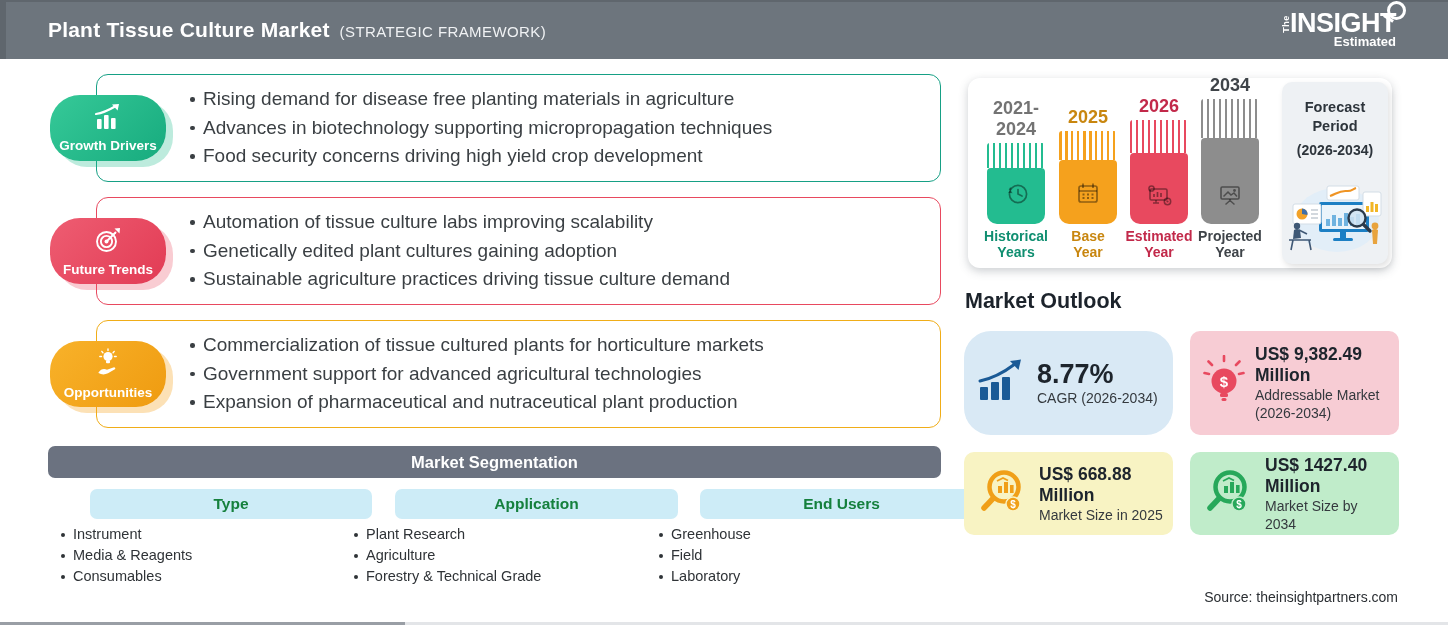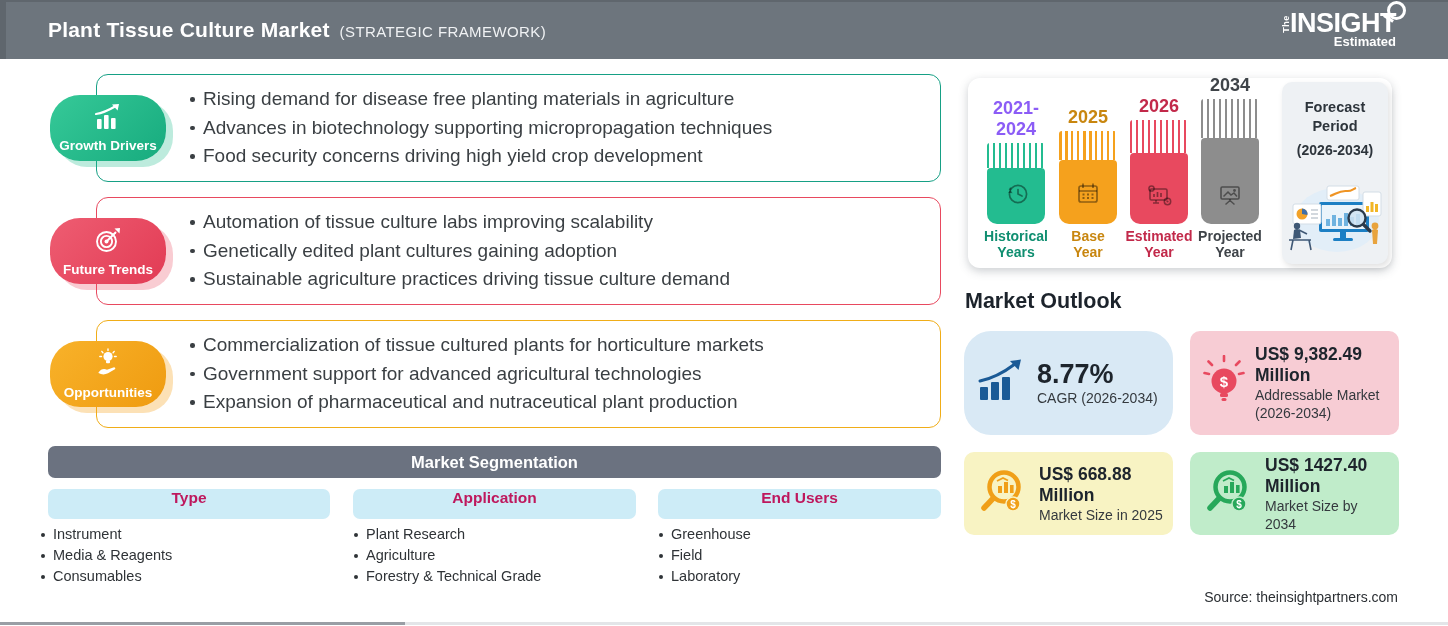"2021-2024" span.year-label { color: #8b5cf6 -> #737373 }
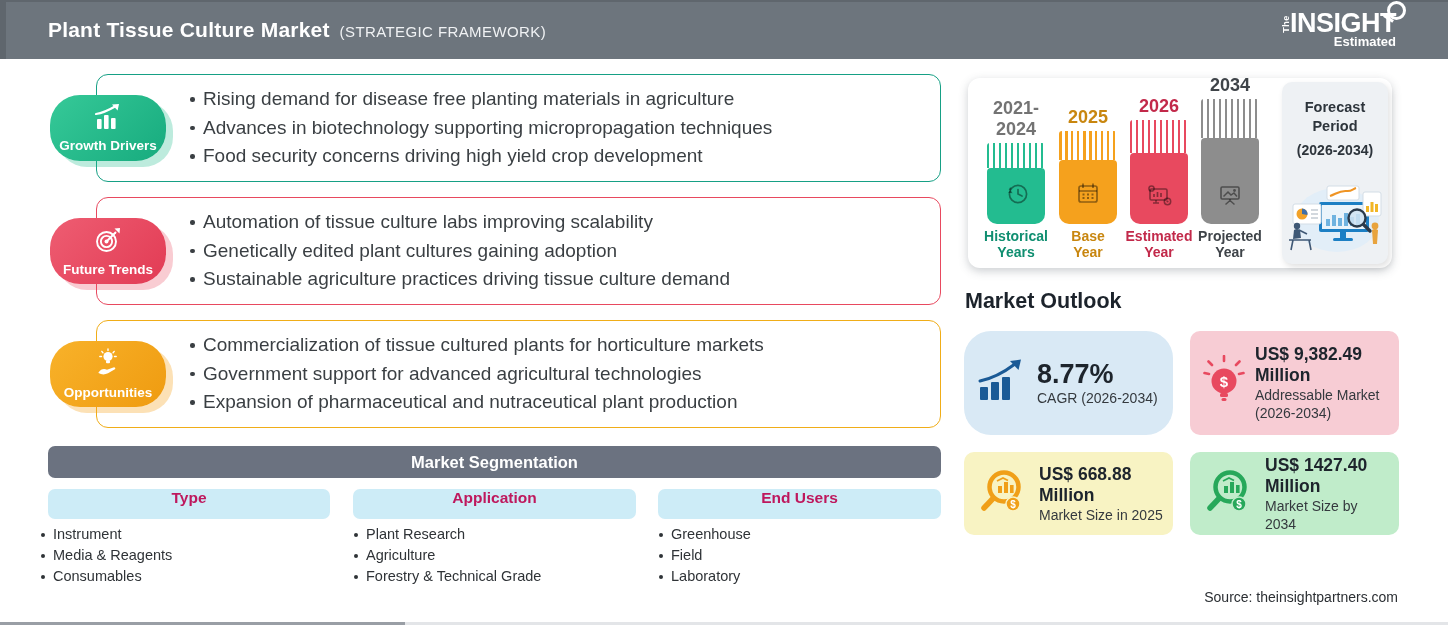"Type" .seg-head { align-items: flex-start -> center; color: #be185d -> #15803d; margin-left: none -> 42px }
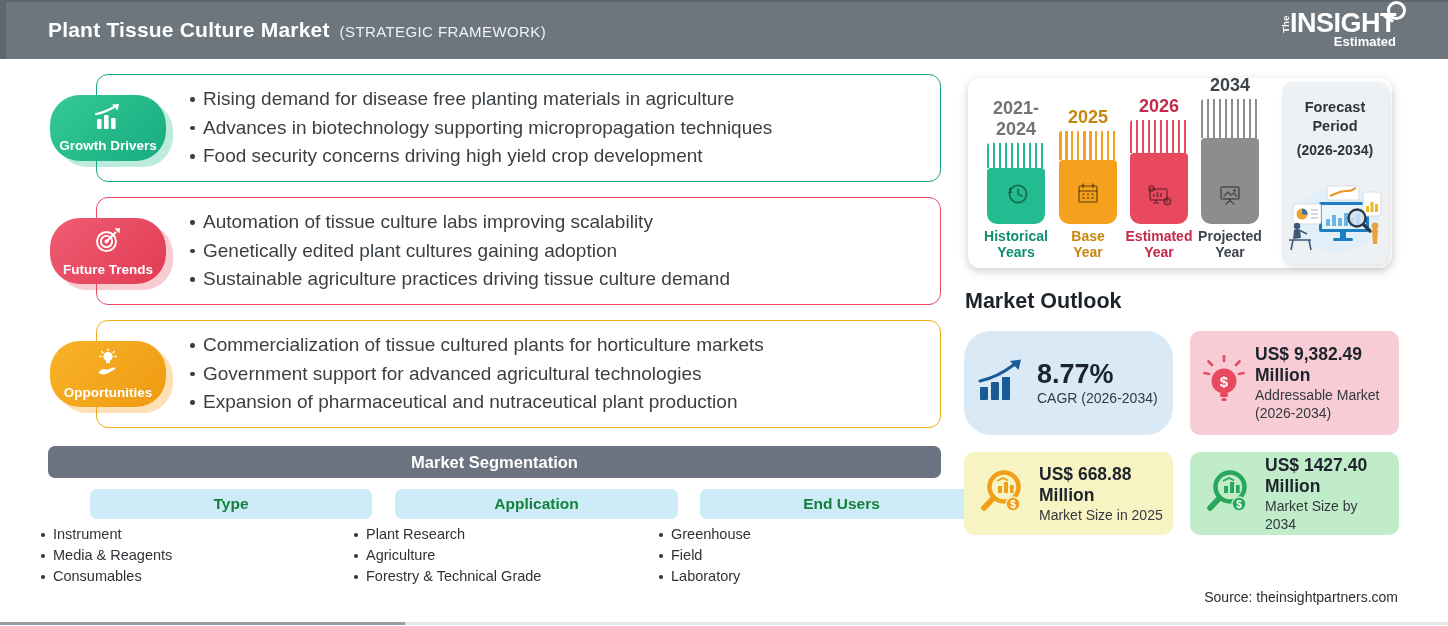"Instrument" .seg-list-1 { left: 40px -> 60px }
